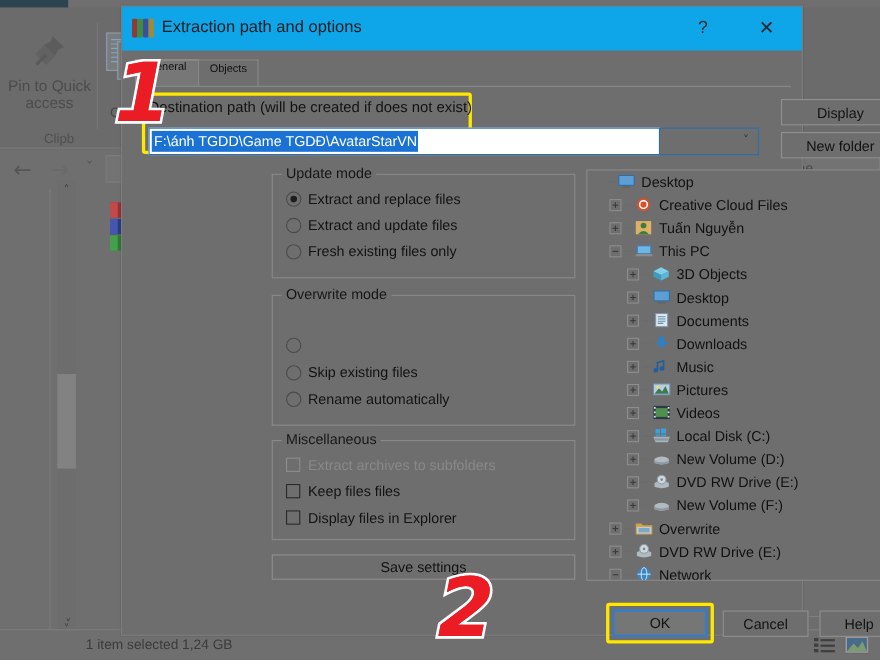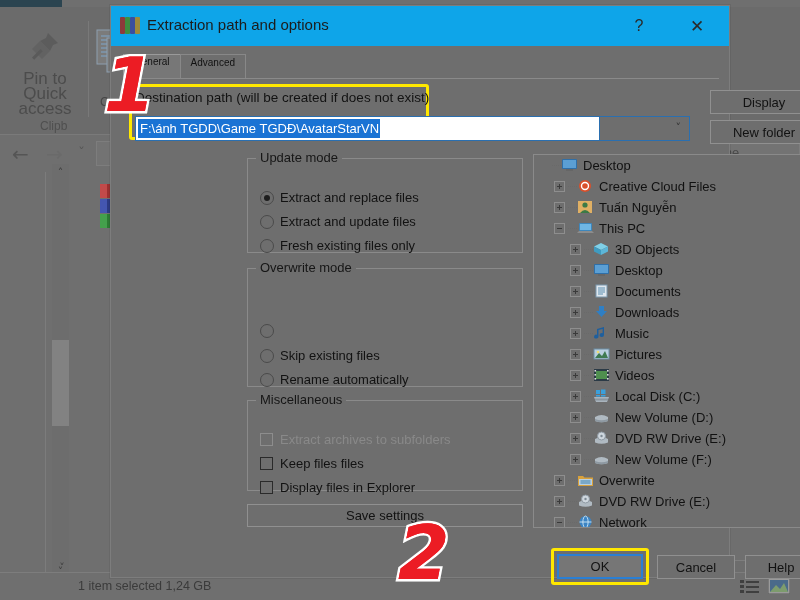"Advanced" div.tab { text: Advanced -> Objects }
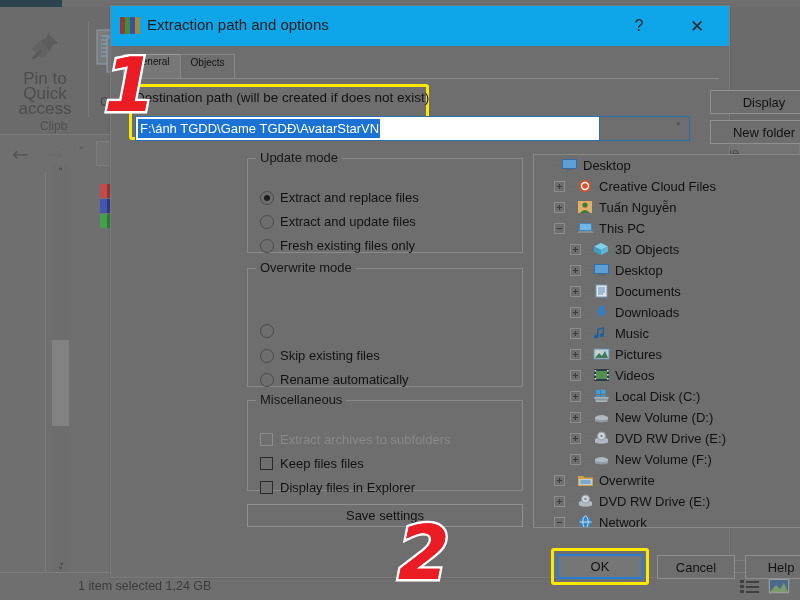"Pin to Quick" .pin-btn { font-size: 17px -> 14px }
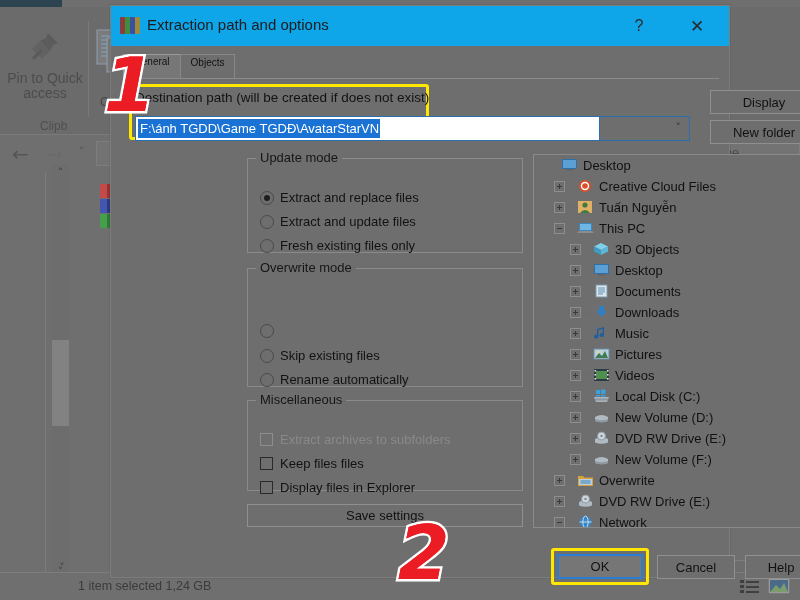"Extract and replace files" .opt { margin-top: 17px -> none }
